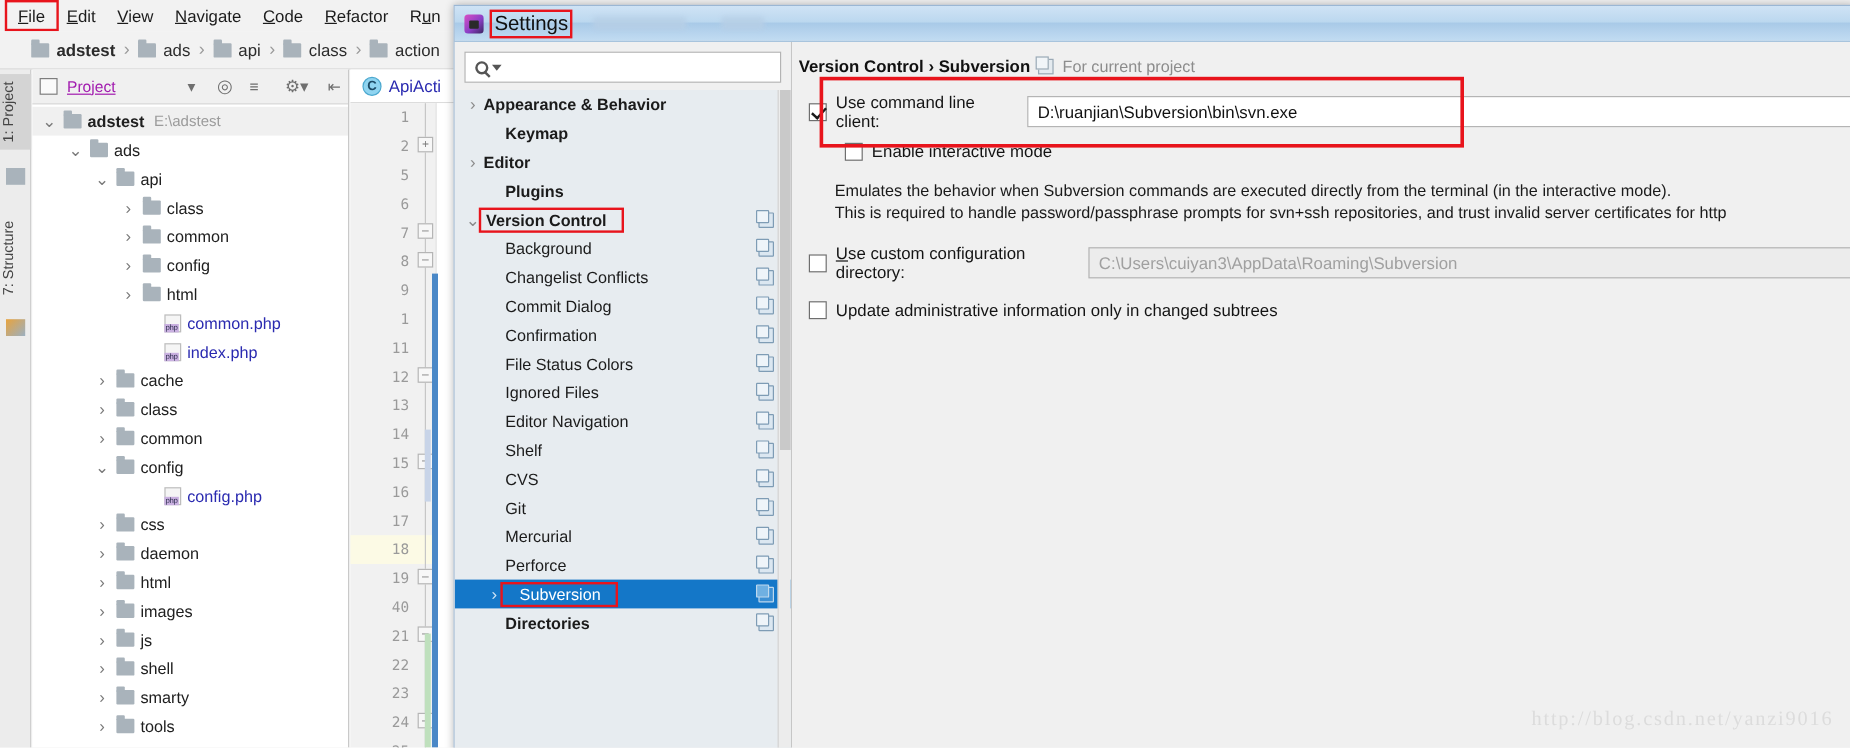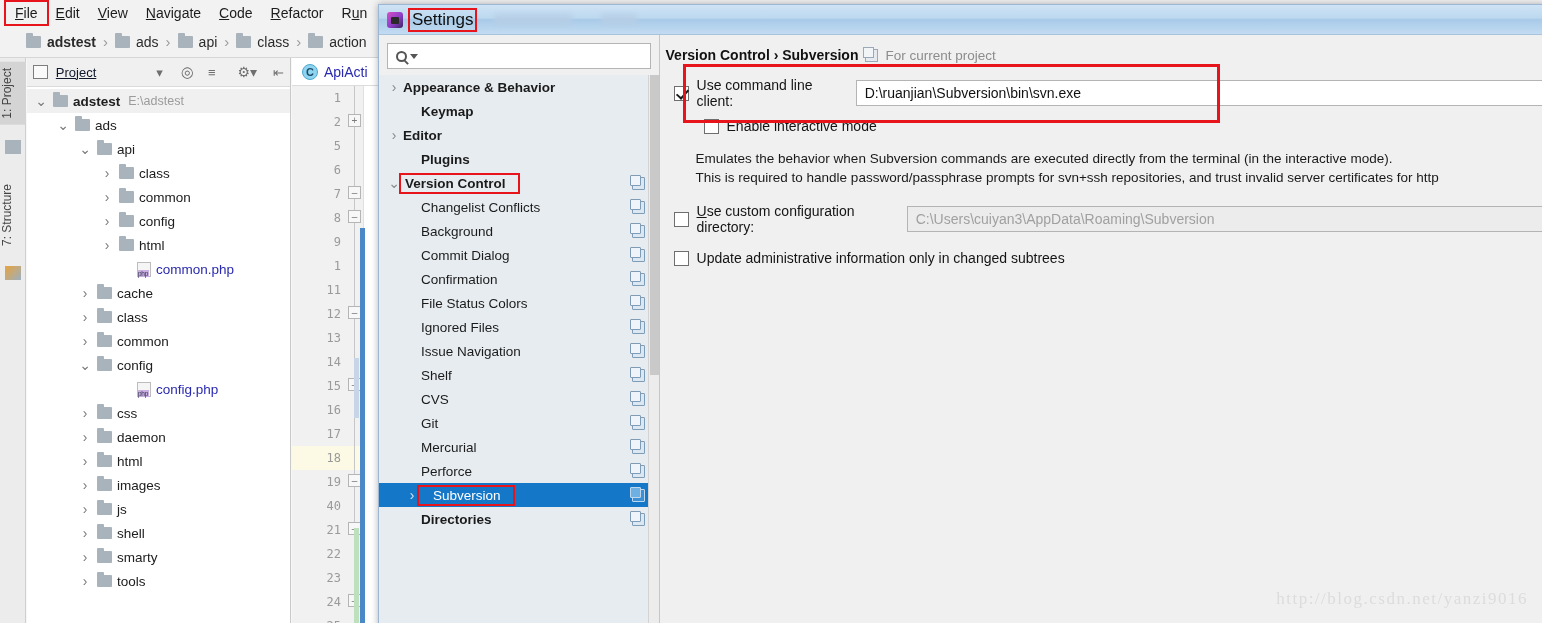"Project" .proj-title { color: #0f172a -> #a21caf }
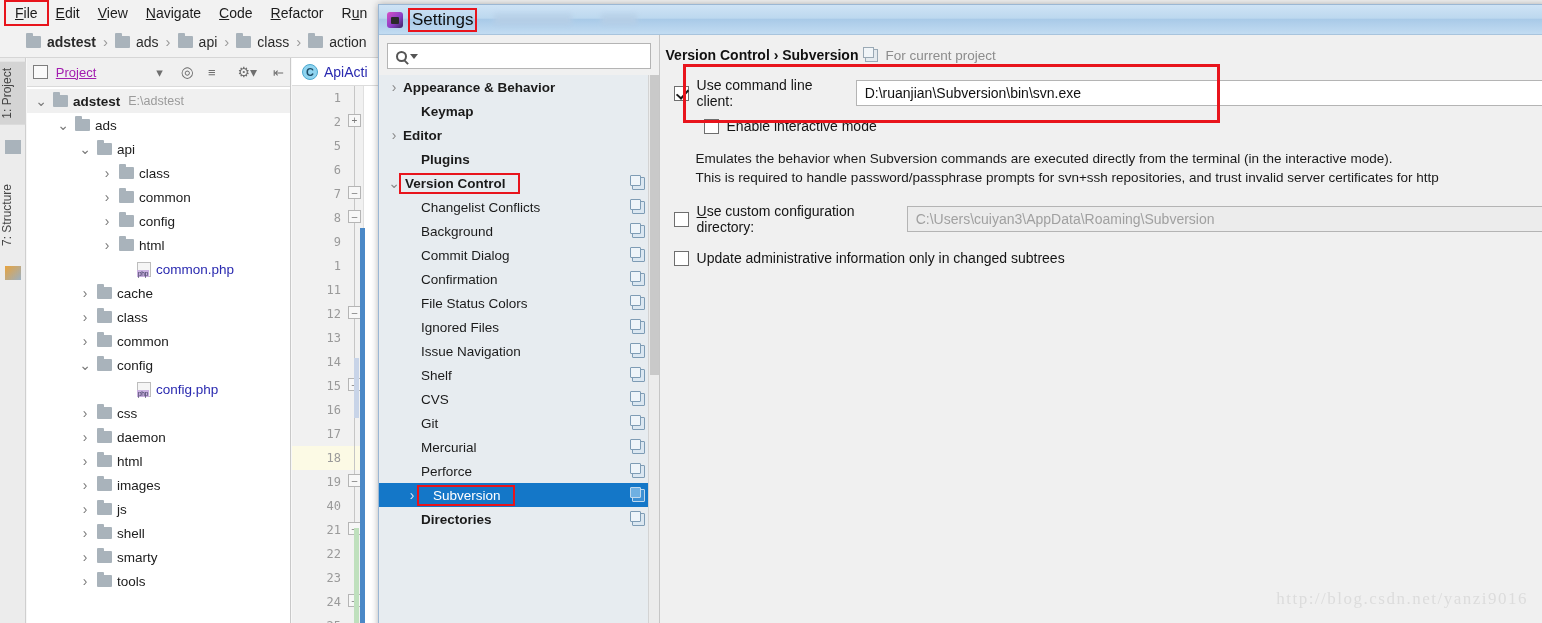"Changelist Conflicts" div.srow { order: before "Background" -> after "Background" }
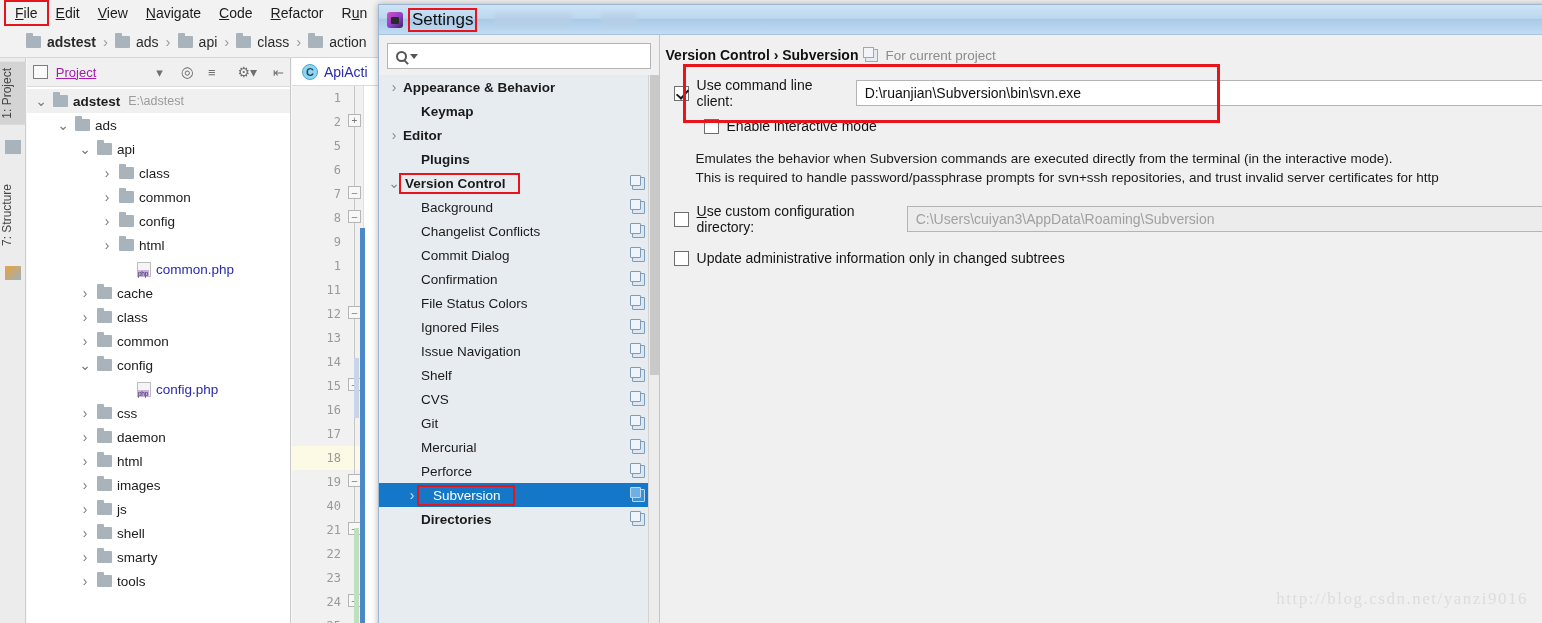"index.php" div.trow { html: none -> <div> <span></span> <span></span> <span>index.php</span> </div> }
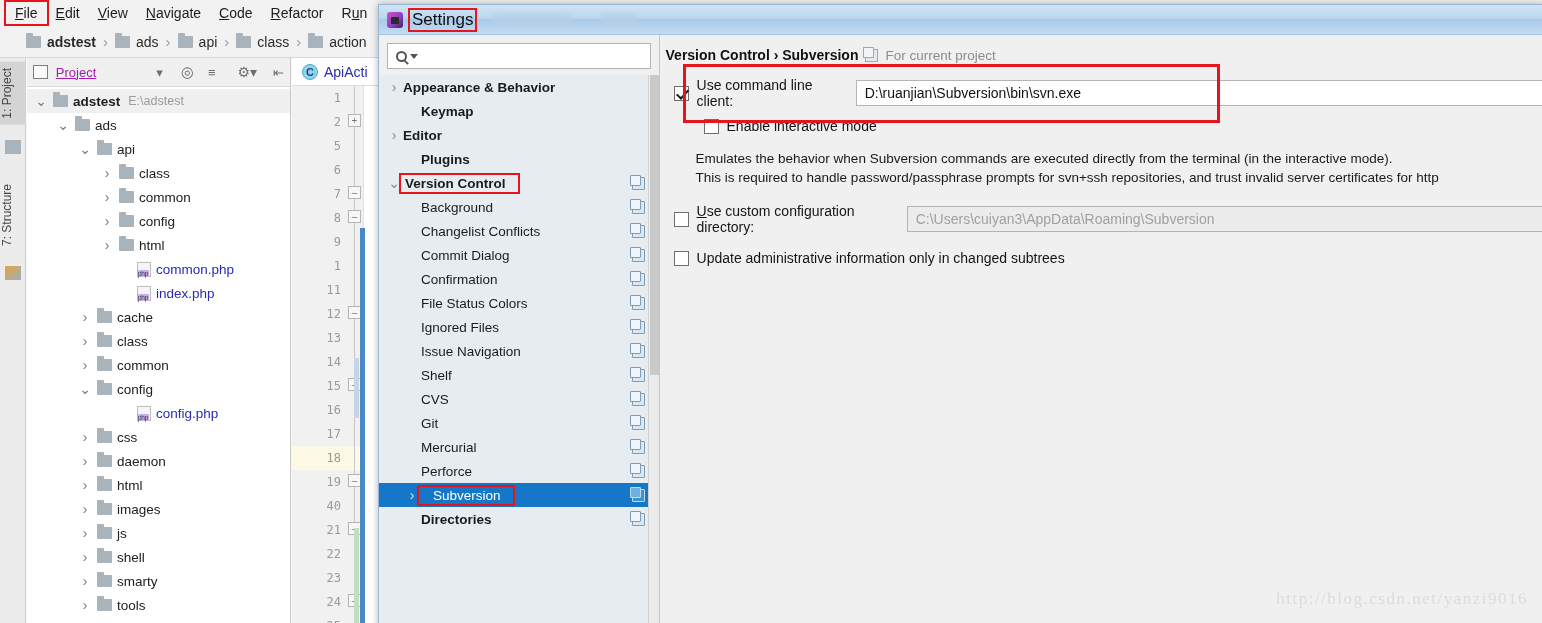"Issue Navigation" span.slabel { text: Issue -> Editor }
